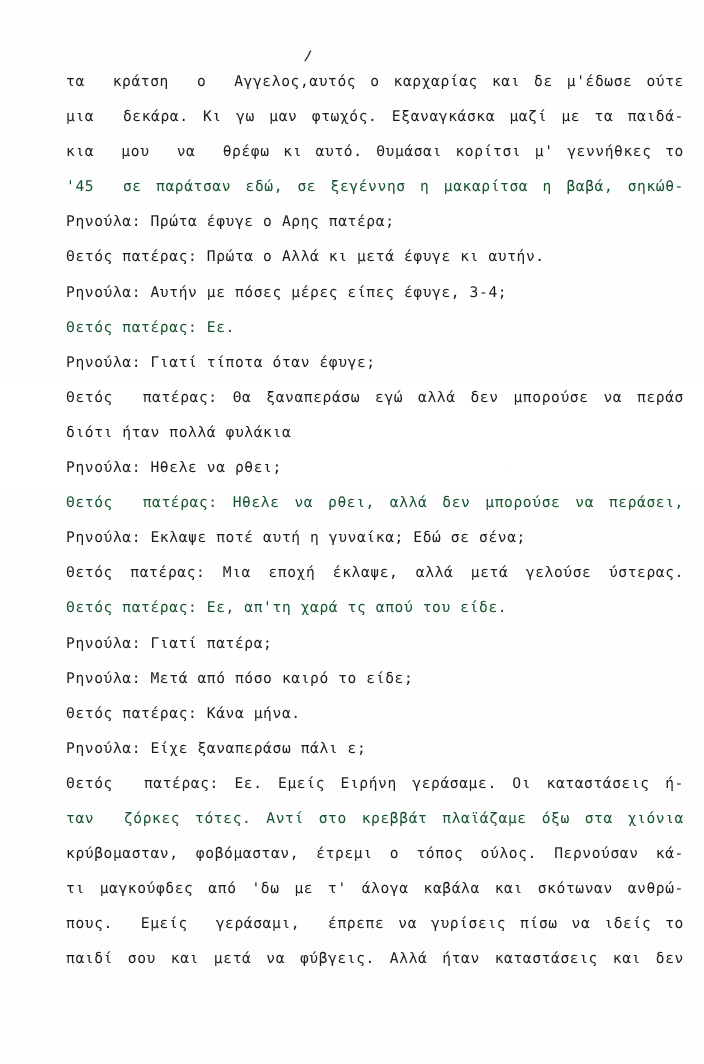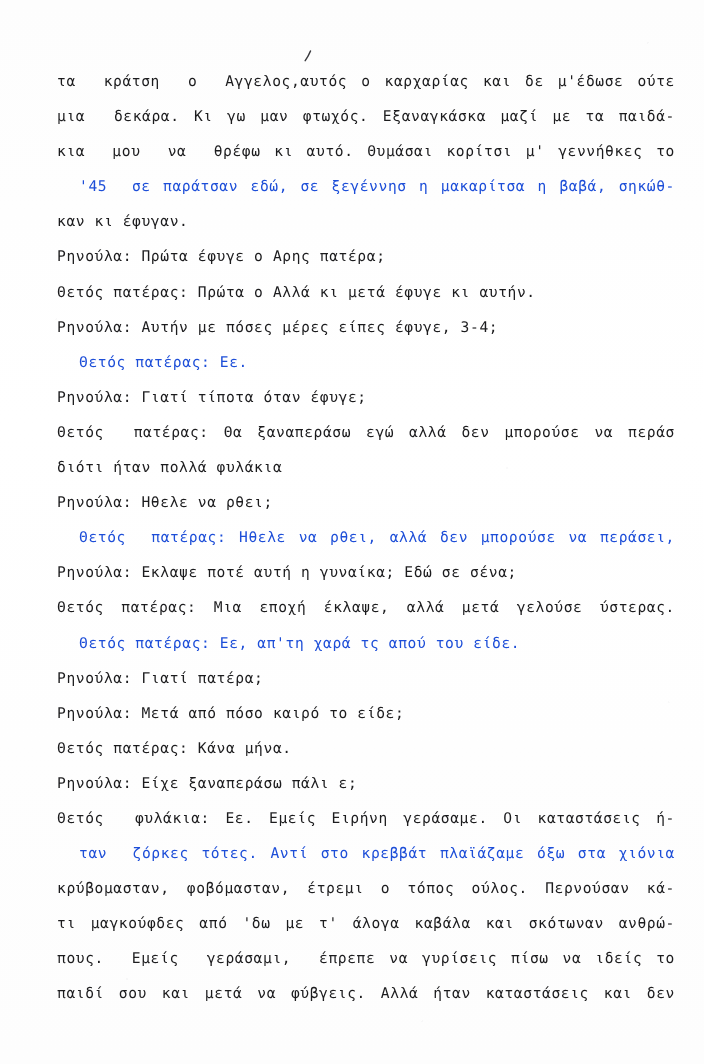"τα κράτση ο Αγγελος,αυτός ο" #text-block { left: 57px -> 66px }
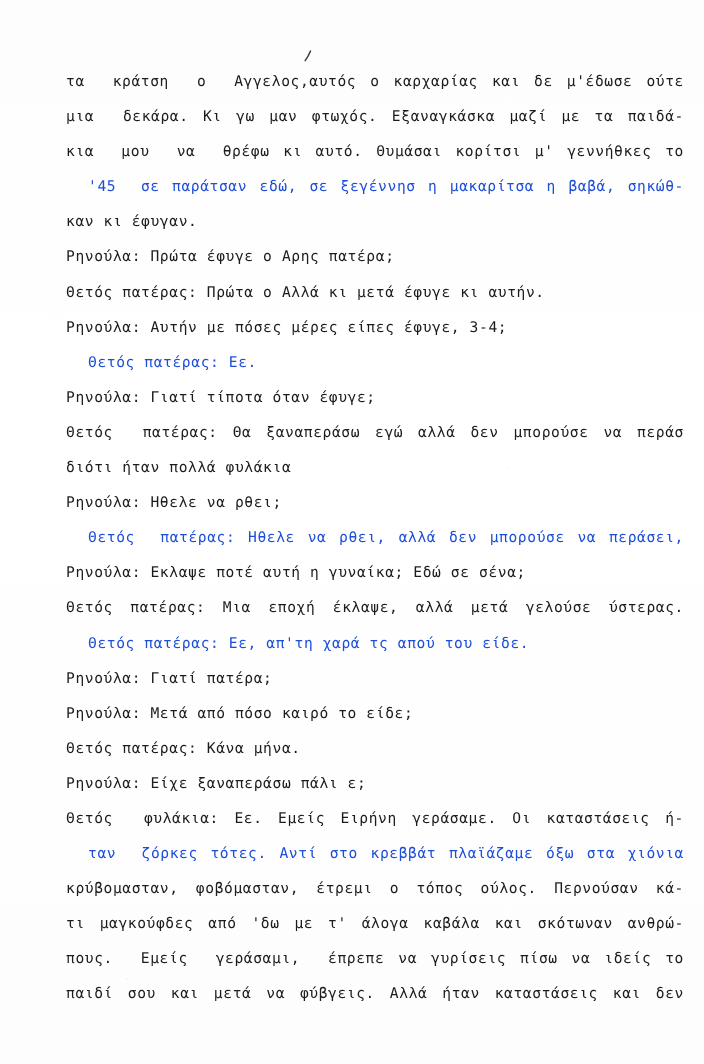"'45 σε παράτσαν εδώ, σε" .line.faint { color: #1d4ed8 -> #14532d; margin-left: 22px -> none }
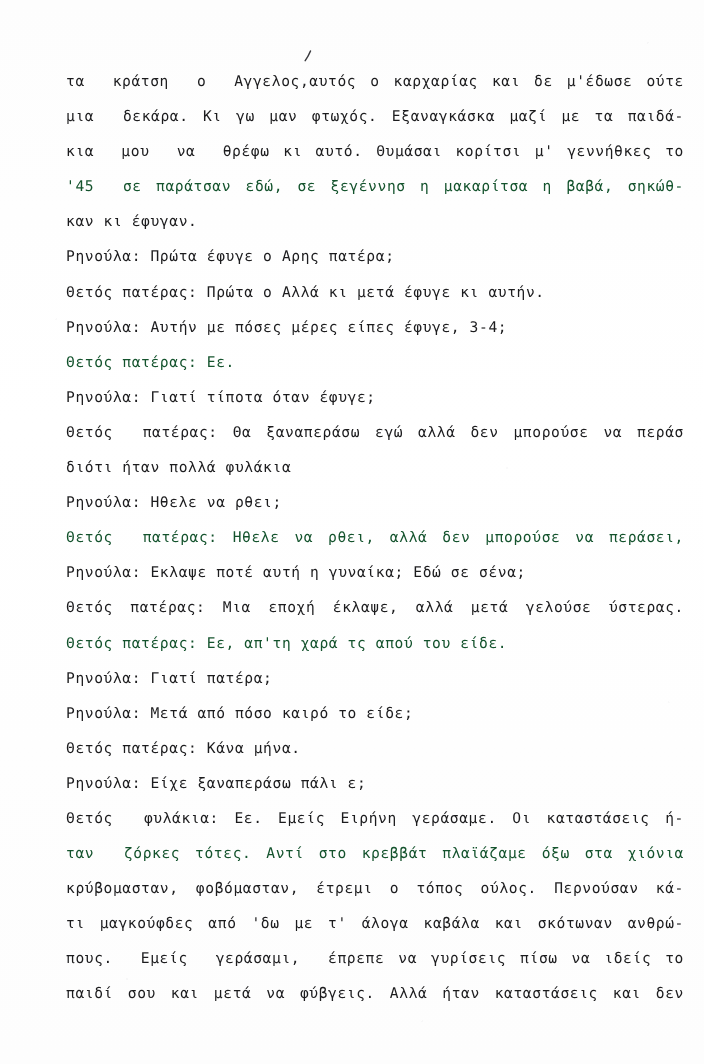"καν κι έφυγαν." div.line { html: <div>καν κι έφυγαν.</div> -> none }
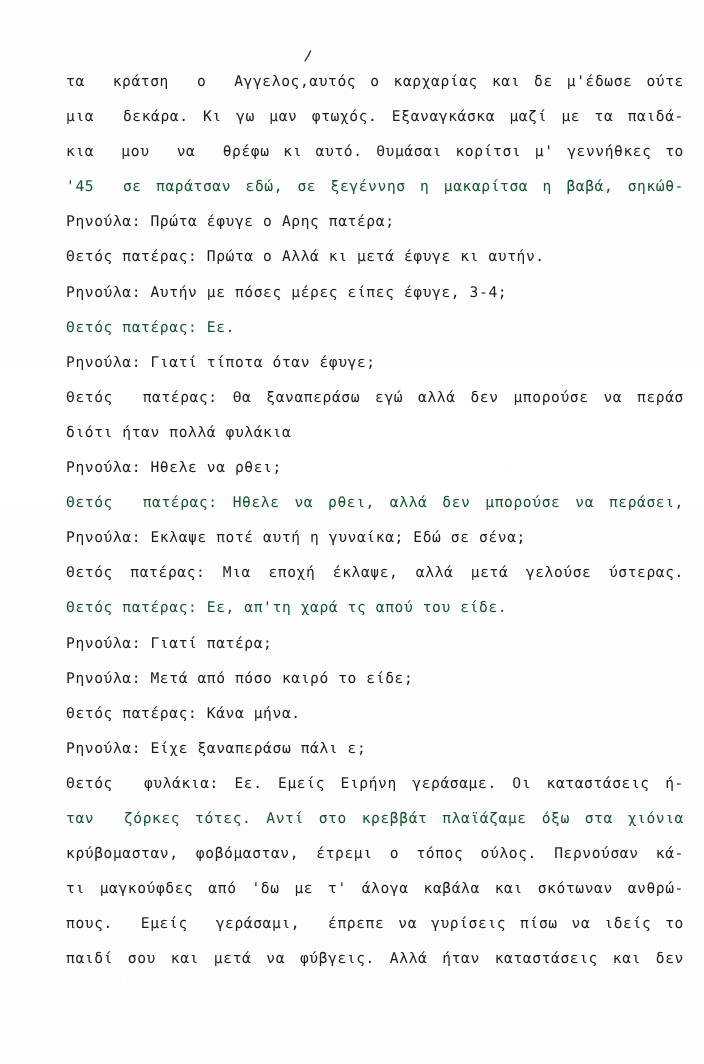"Θετός φυλάκια: Εε. Εμείς Ειρήνη" div.line { text: φυλάκια -> πατέρας }
